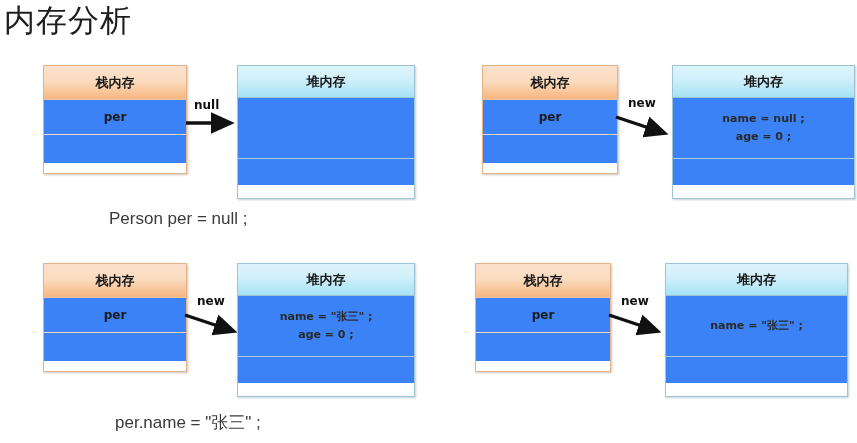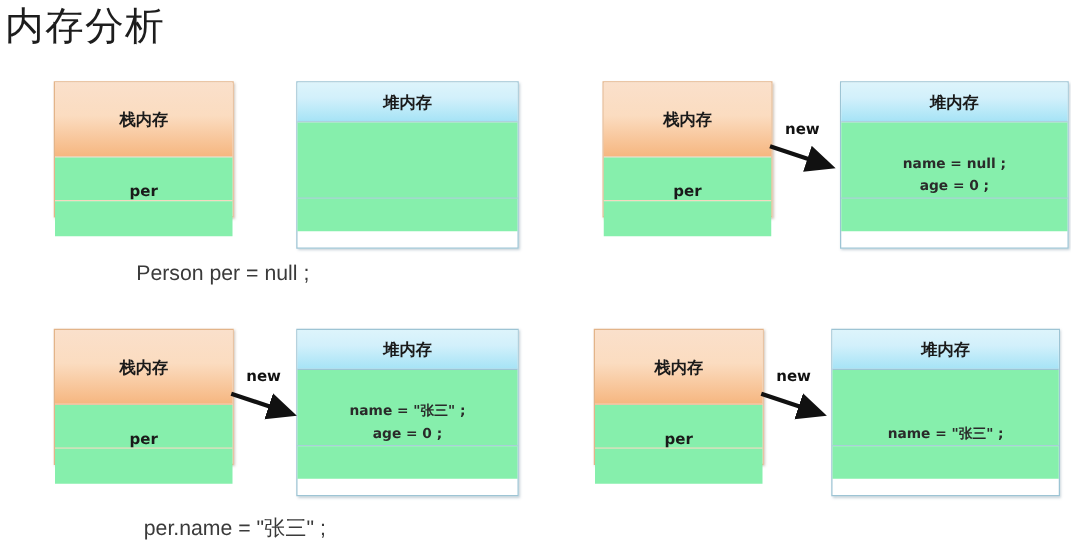"栈内存" .stack-box .box-header { height: 60px -> 34px }
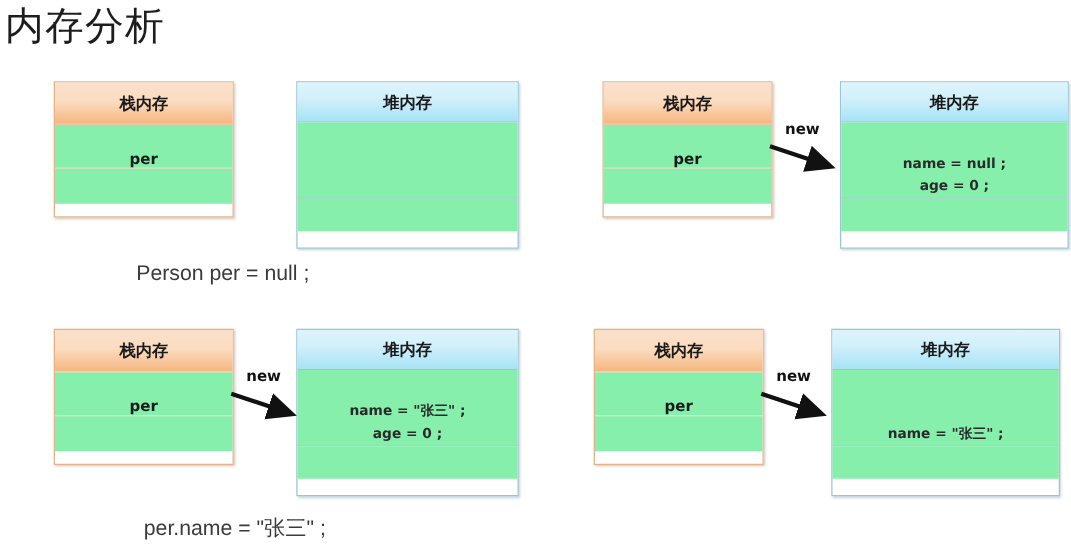"null" div.arrow-wrap { html: none -> <div> <span>null</span> <svg> <defs> <marker> <path></path> </marker> </defs> <line></line> </svg> </div> }
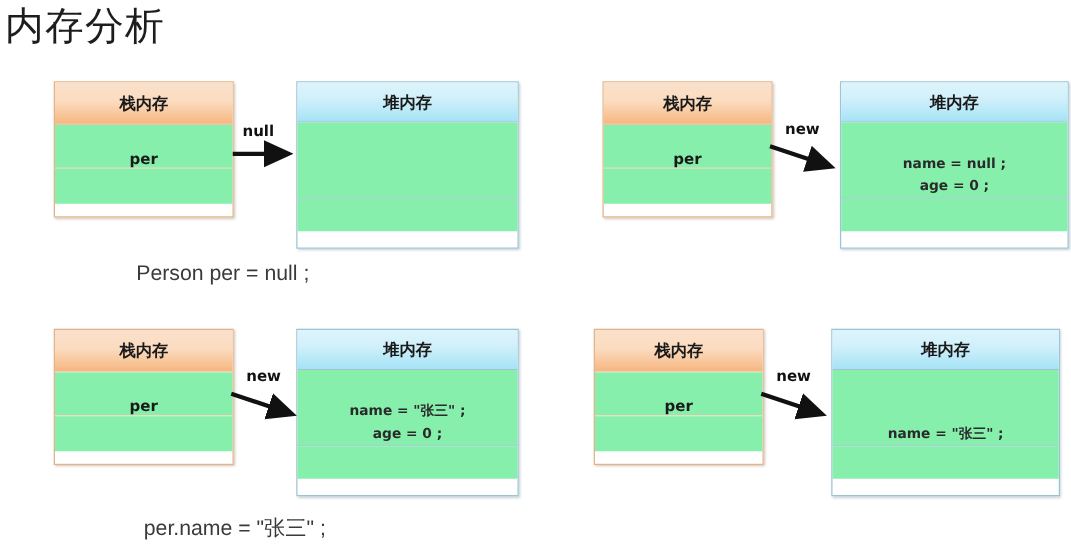"per" .box-row { align-items: flex-end -> center; background: #86efac -> #3b82f6 }
